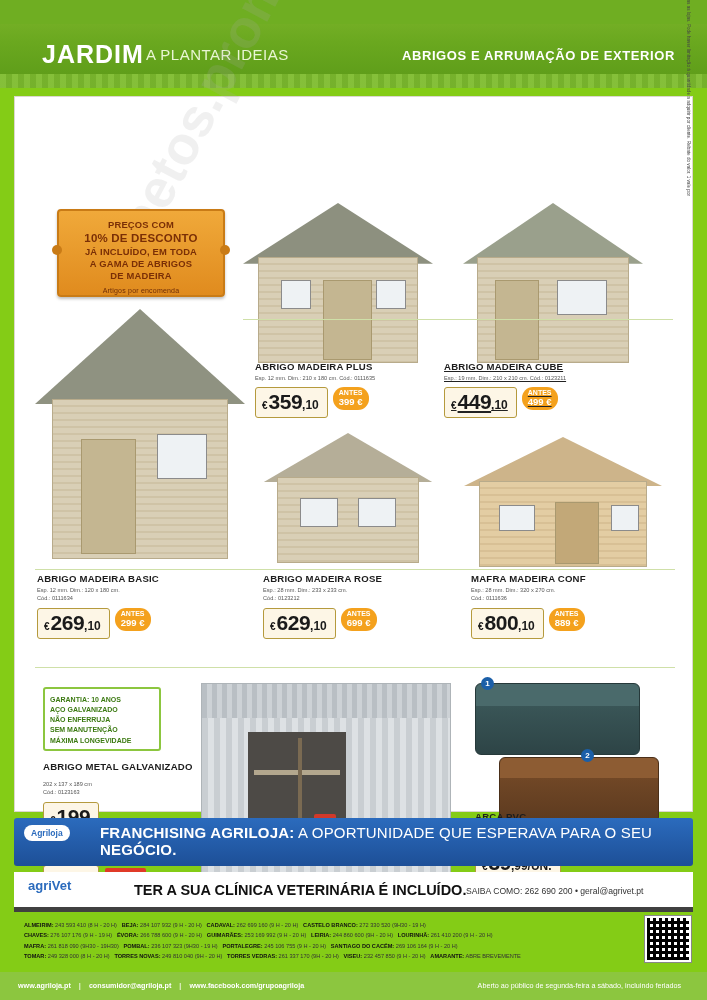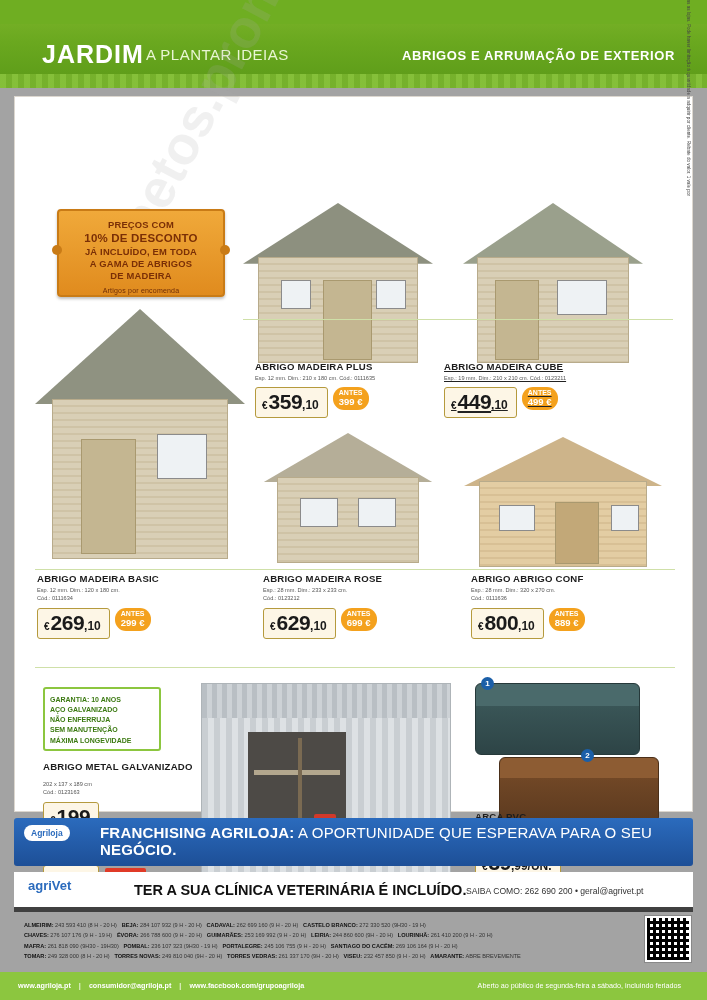"JARDIM" .page { background: #a3a3a3 -> #84cc16 }
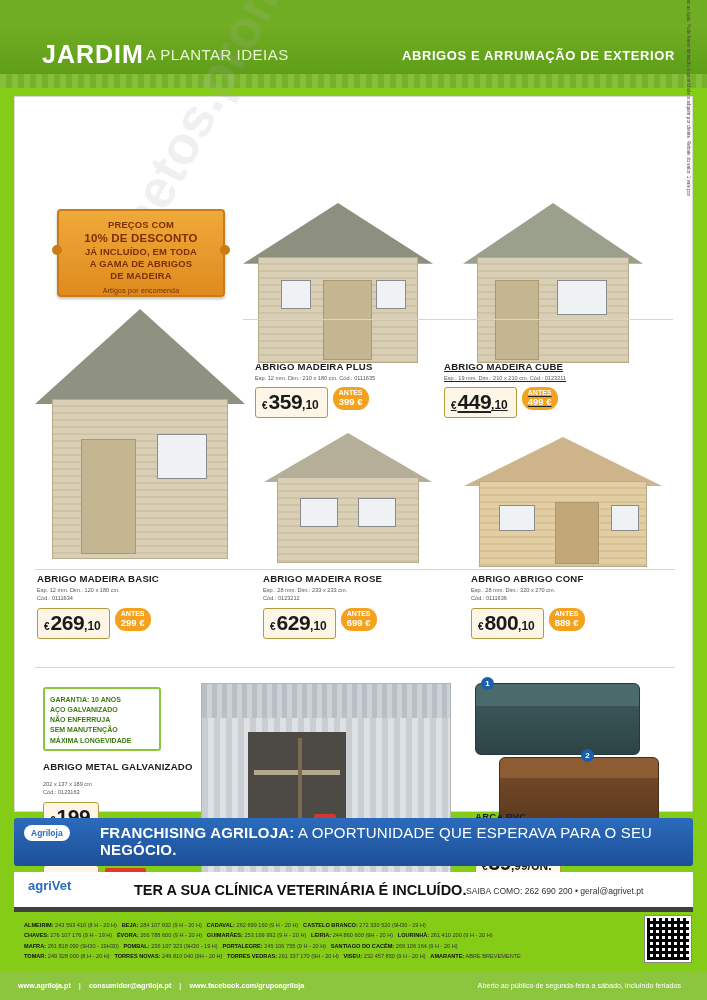"ABRIGO ABRIGO CONF" div.title { text: ABRIGO ABRIGO -> MAFRA MADEIRA }
